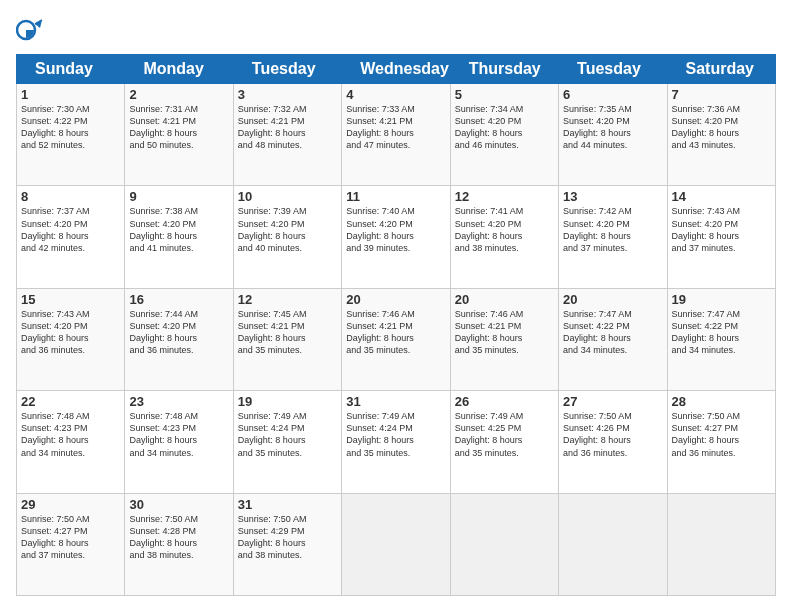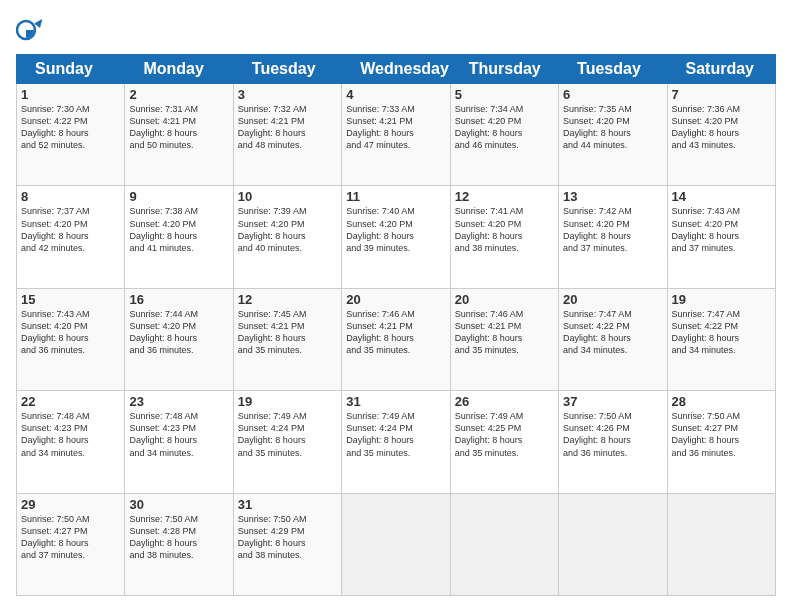"37" span.day-num { text: 37 -> 27 }
